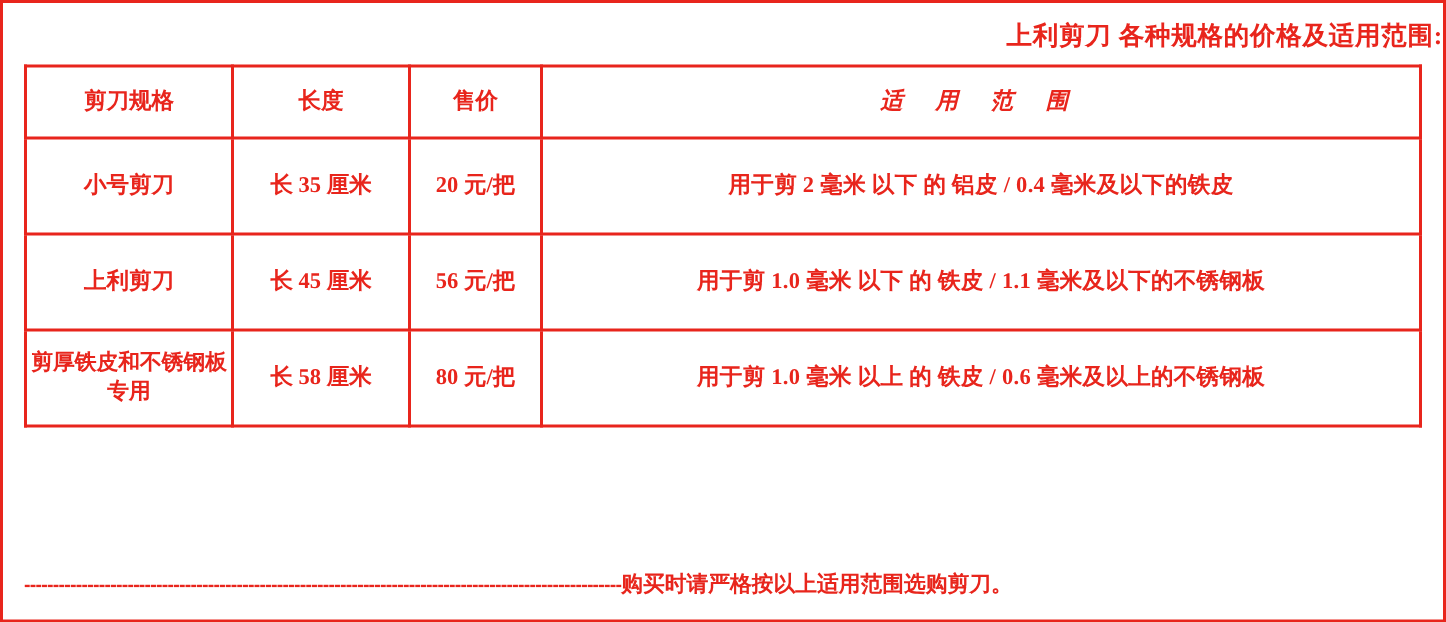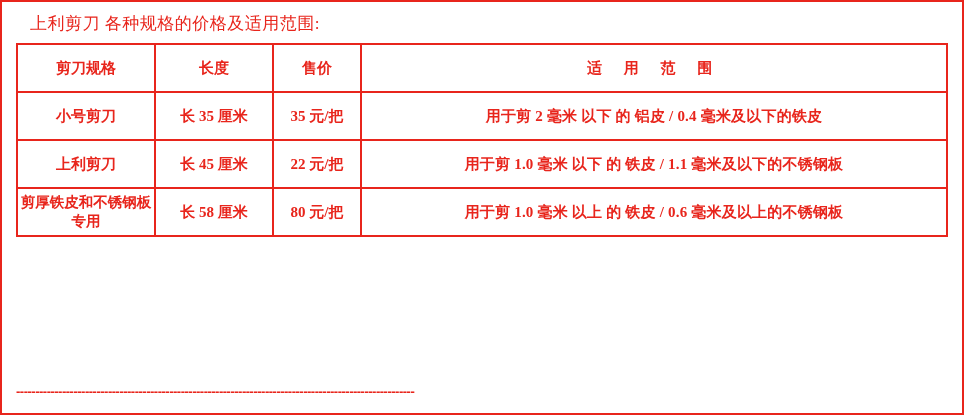"上利剪刀 各种规格的价格及适用范围:" .title { font-weight: normal -> bold; text-align: none -> right }
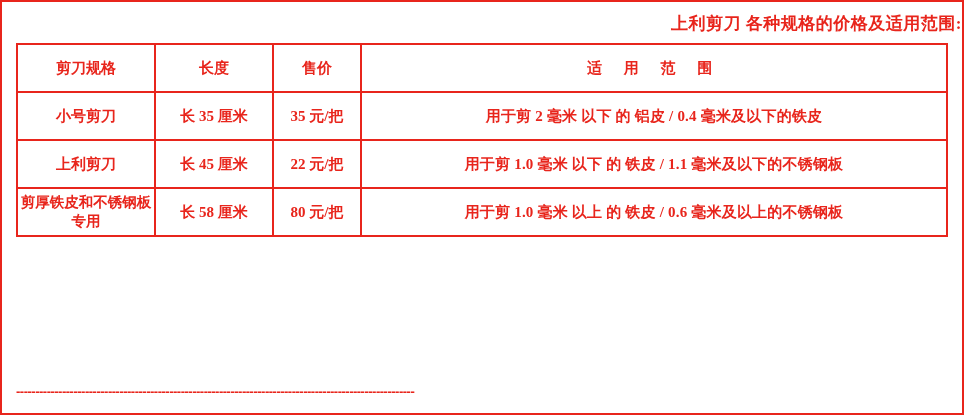"适 用 范 围" .hdr-wide { font-style: none -> italic }
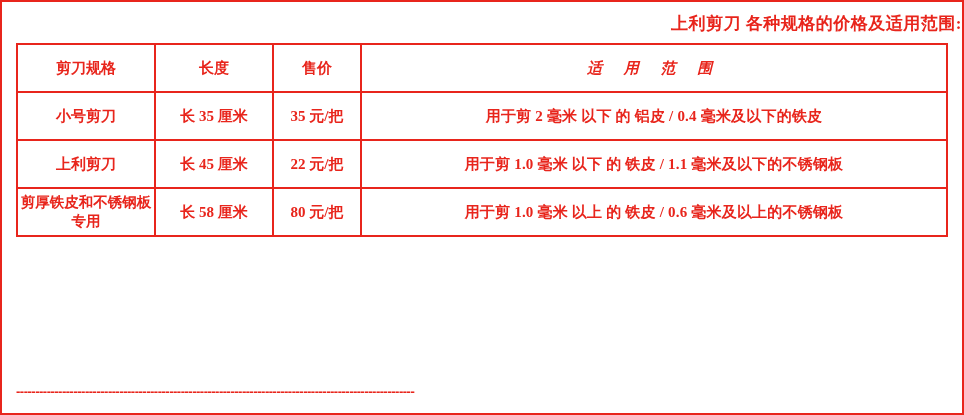"小号剪刀" table.spec tbody tr { height: 48px -> 64px }
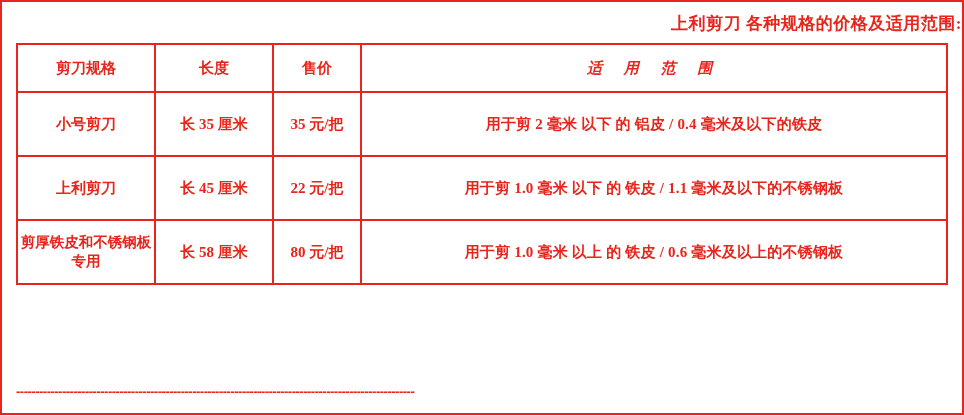"35 元/把" td { text: 35 -> 20 }
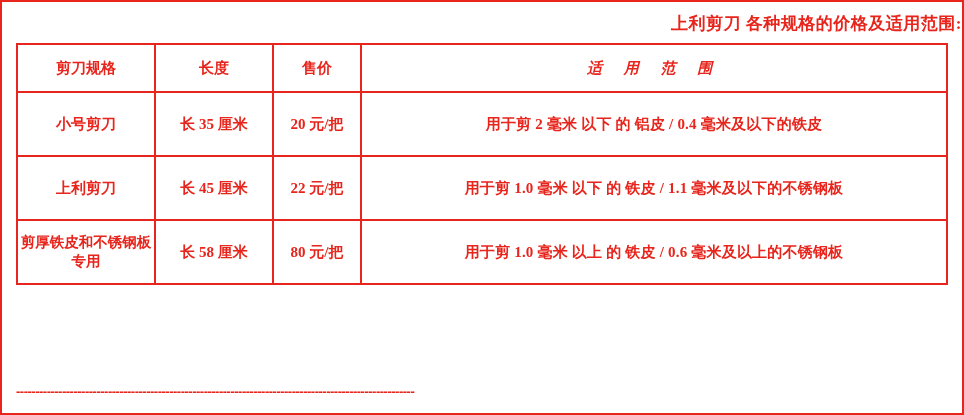"22 元/把" td { text: 22 -> 56 }
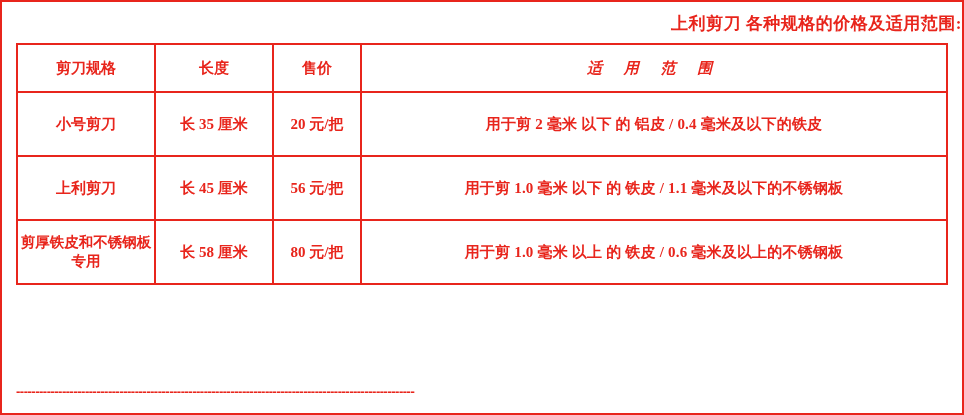"购买时请严格按以上适用范围选购剪刀。" span.footer-note { html: none -> <span>购买时请严格按以上适用范围选购剪刀。</span> }
